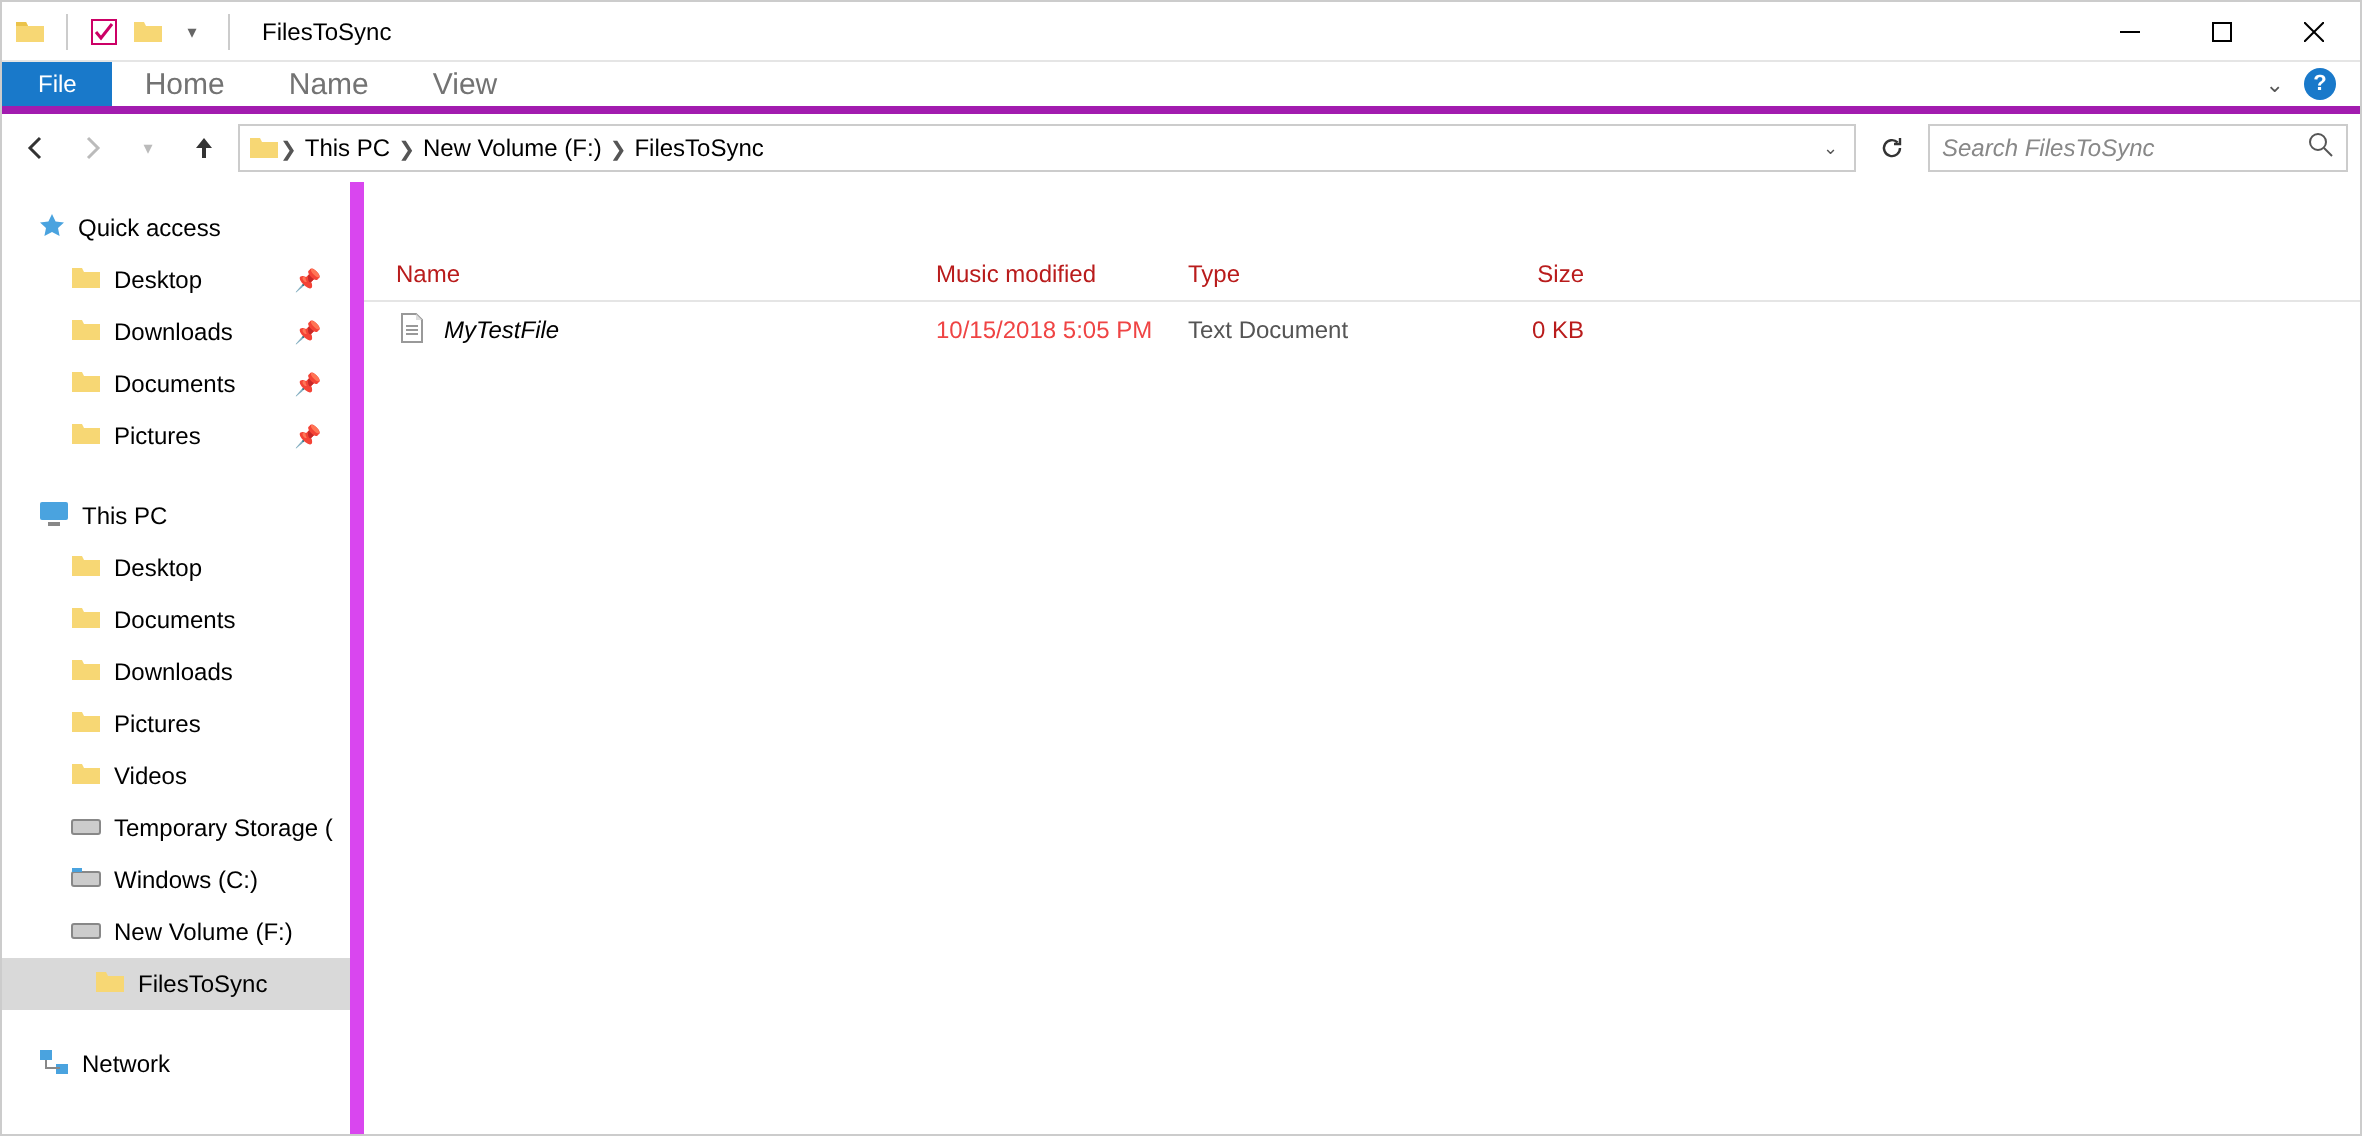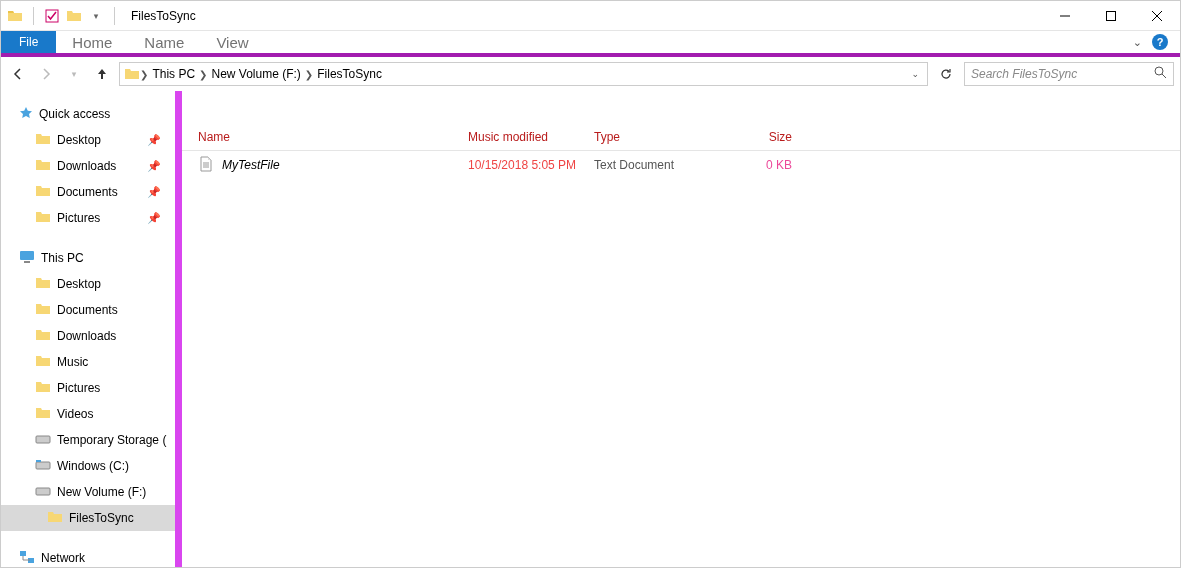"0 KB" .row .csize { color: #ec4899 -> #b91c1c }
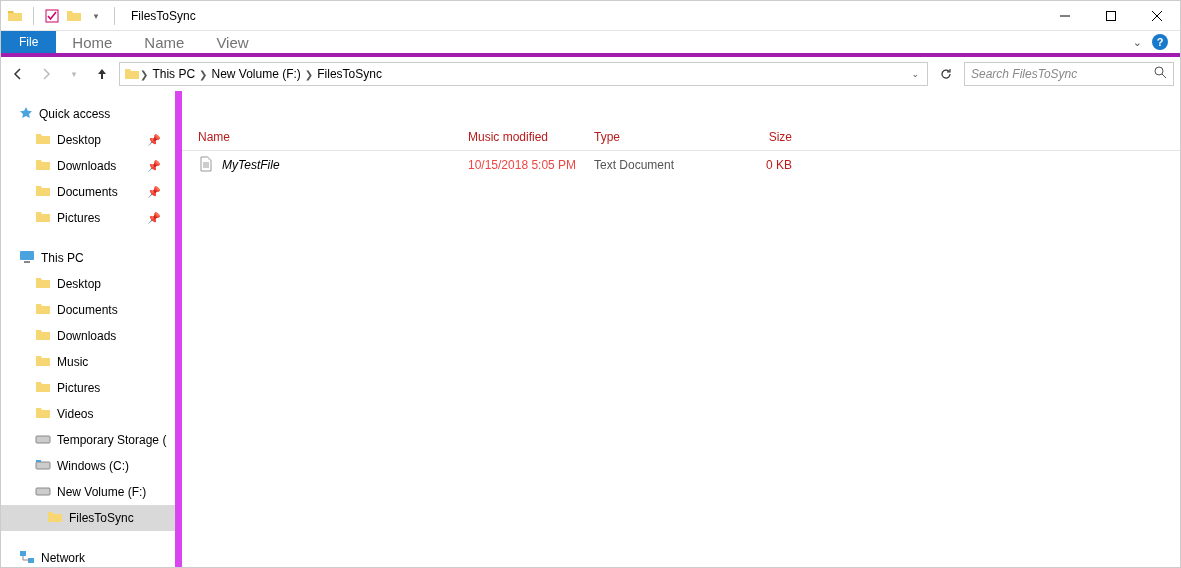"Music" div.tree-item { html: <div> <span><svg> <path></path> </svg></span> <span>Music</span> </div> -> none }
